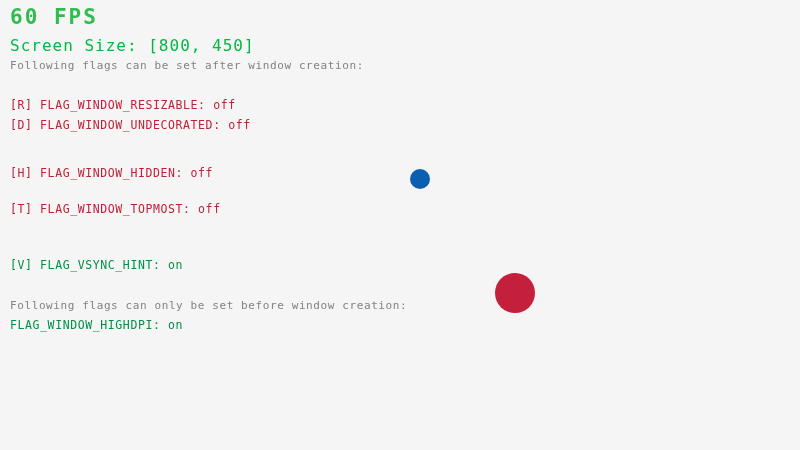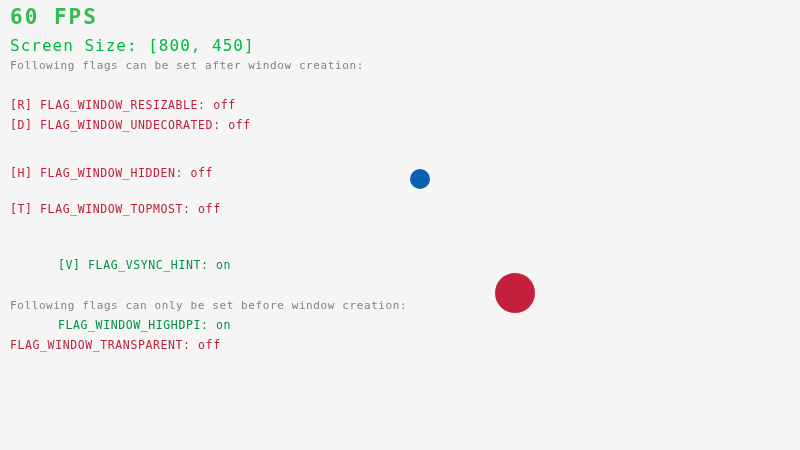"[V] FLAG_VSYNC_HINT: on" .flag-on { margin-left: 48px -> none }
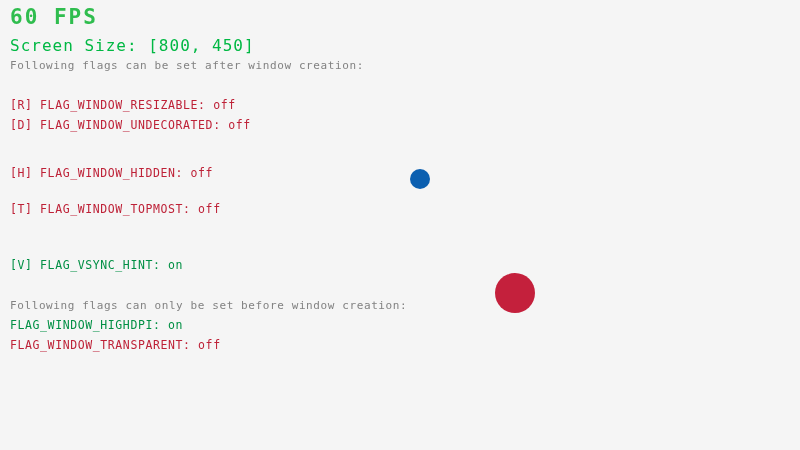"FLAG_WINDOW_TRANSPARENT: off" div.txt { html: <div>FLAG_WINDOW_TRANSPARENT: off</div> -> none }
